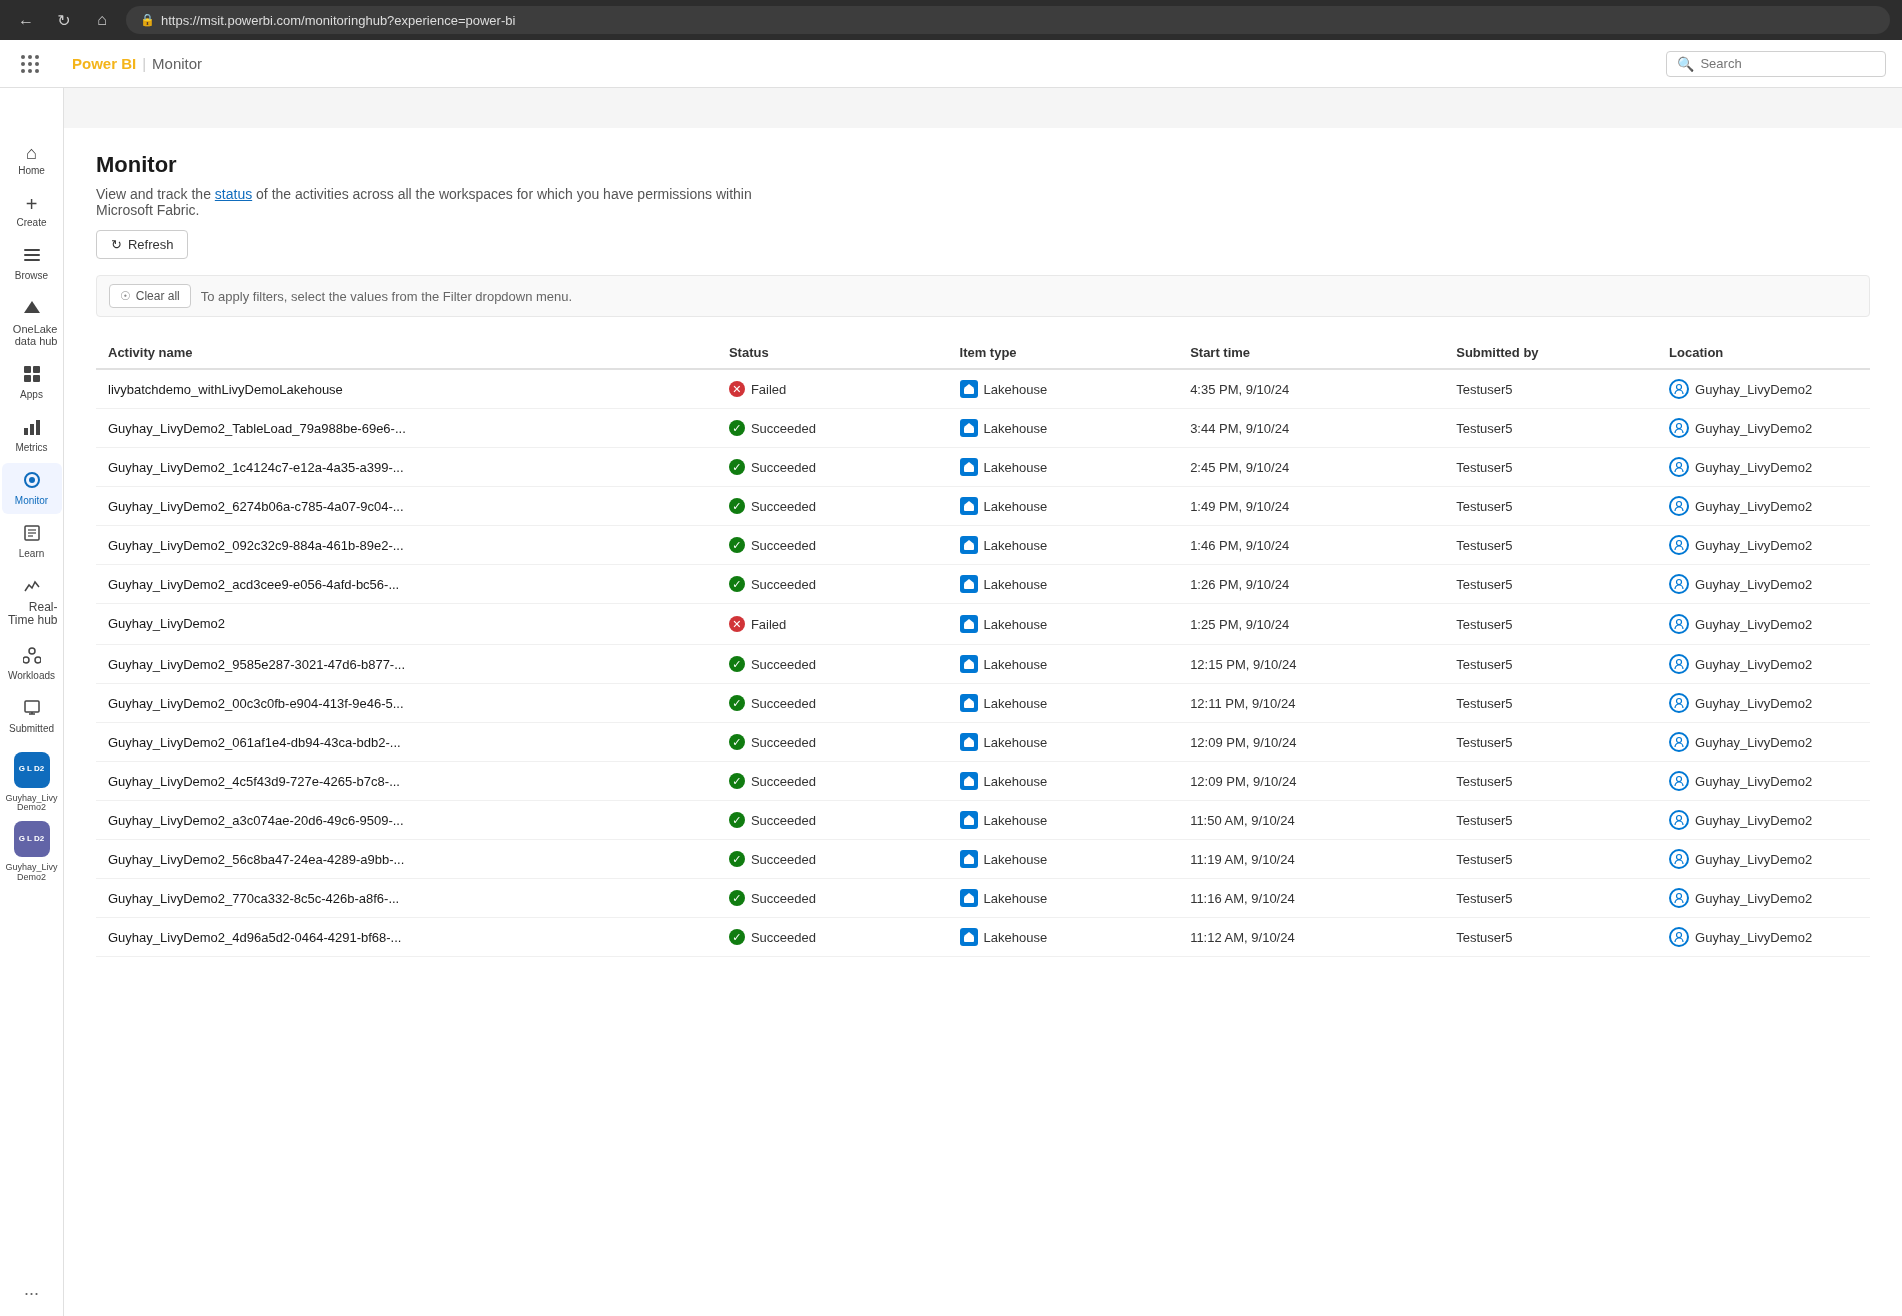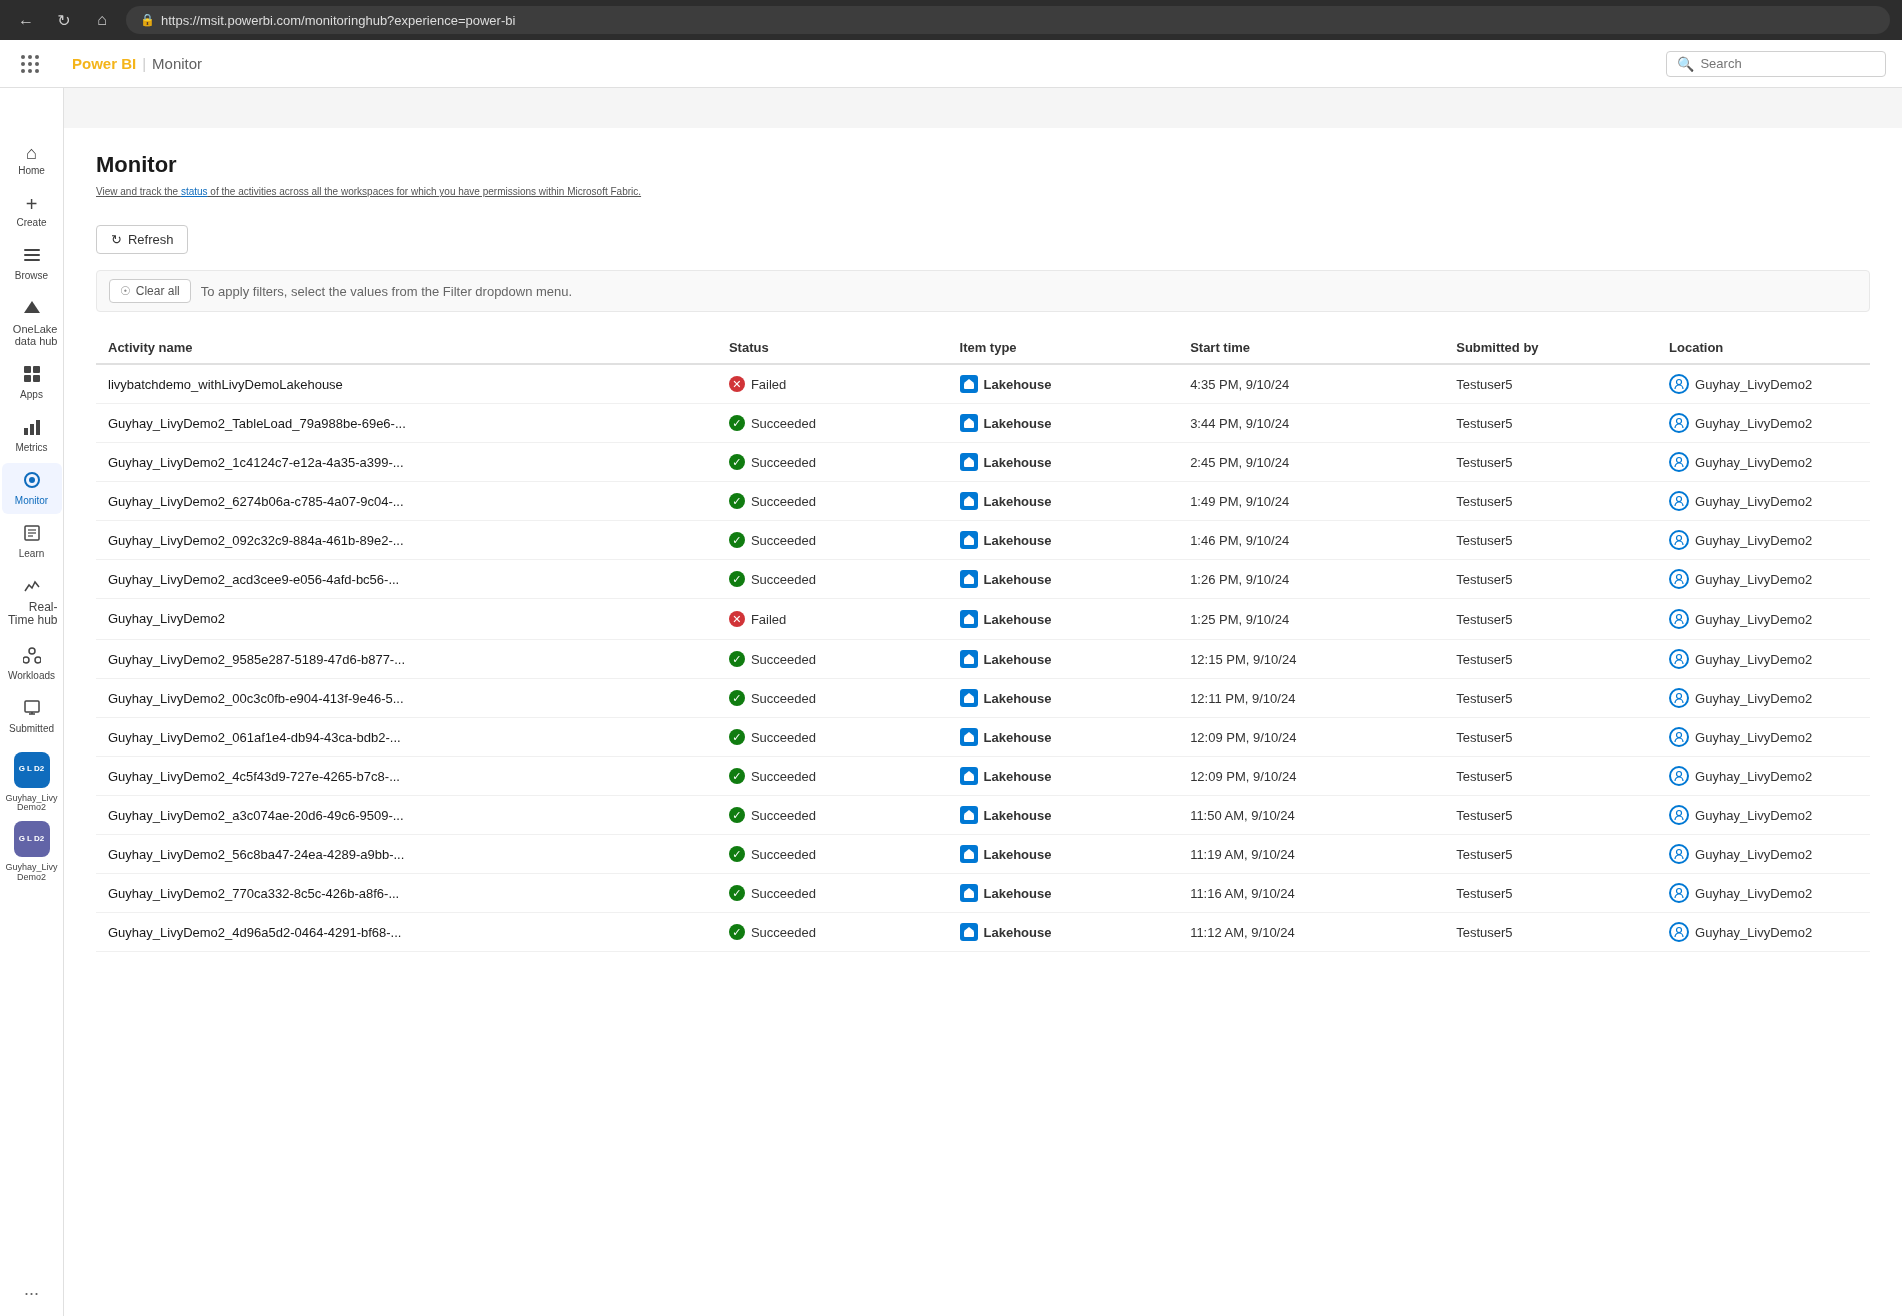"View and track the status" .page-subtitle { font-size: 10px -> 14px; margin-bottom: 28px -> 12px; text-decoration: underline -> none }
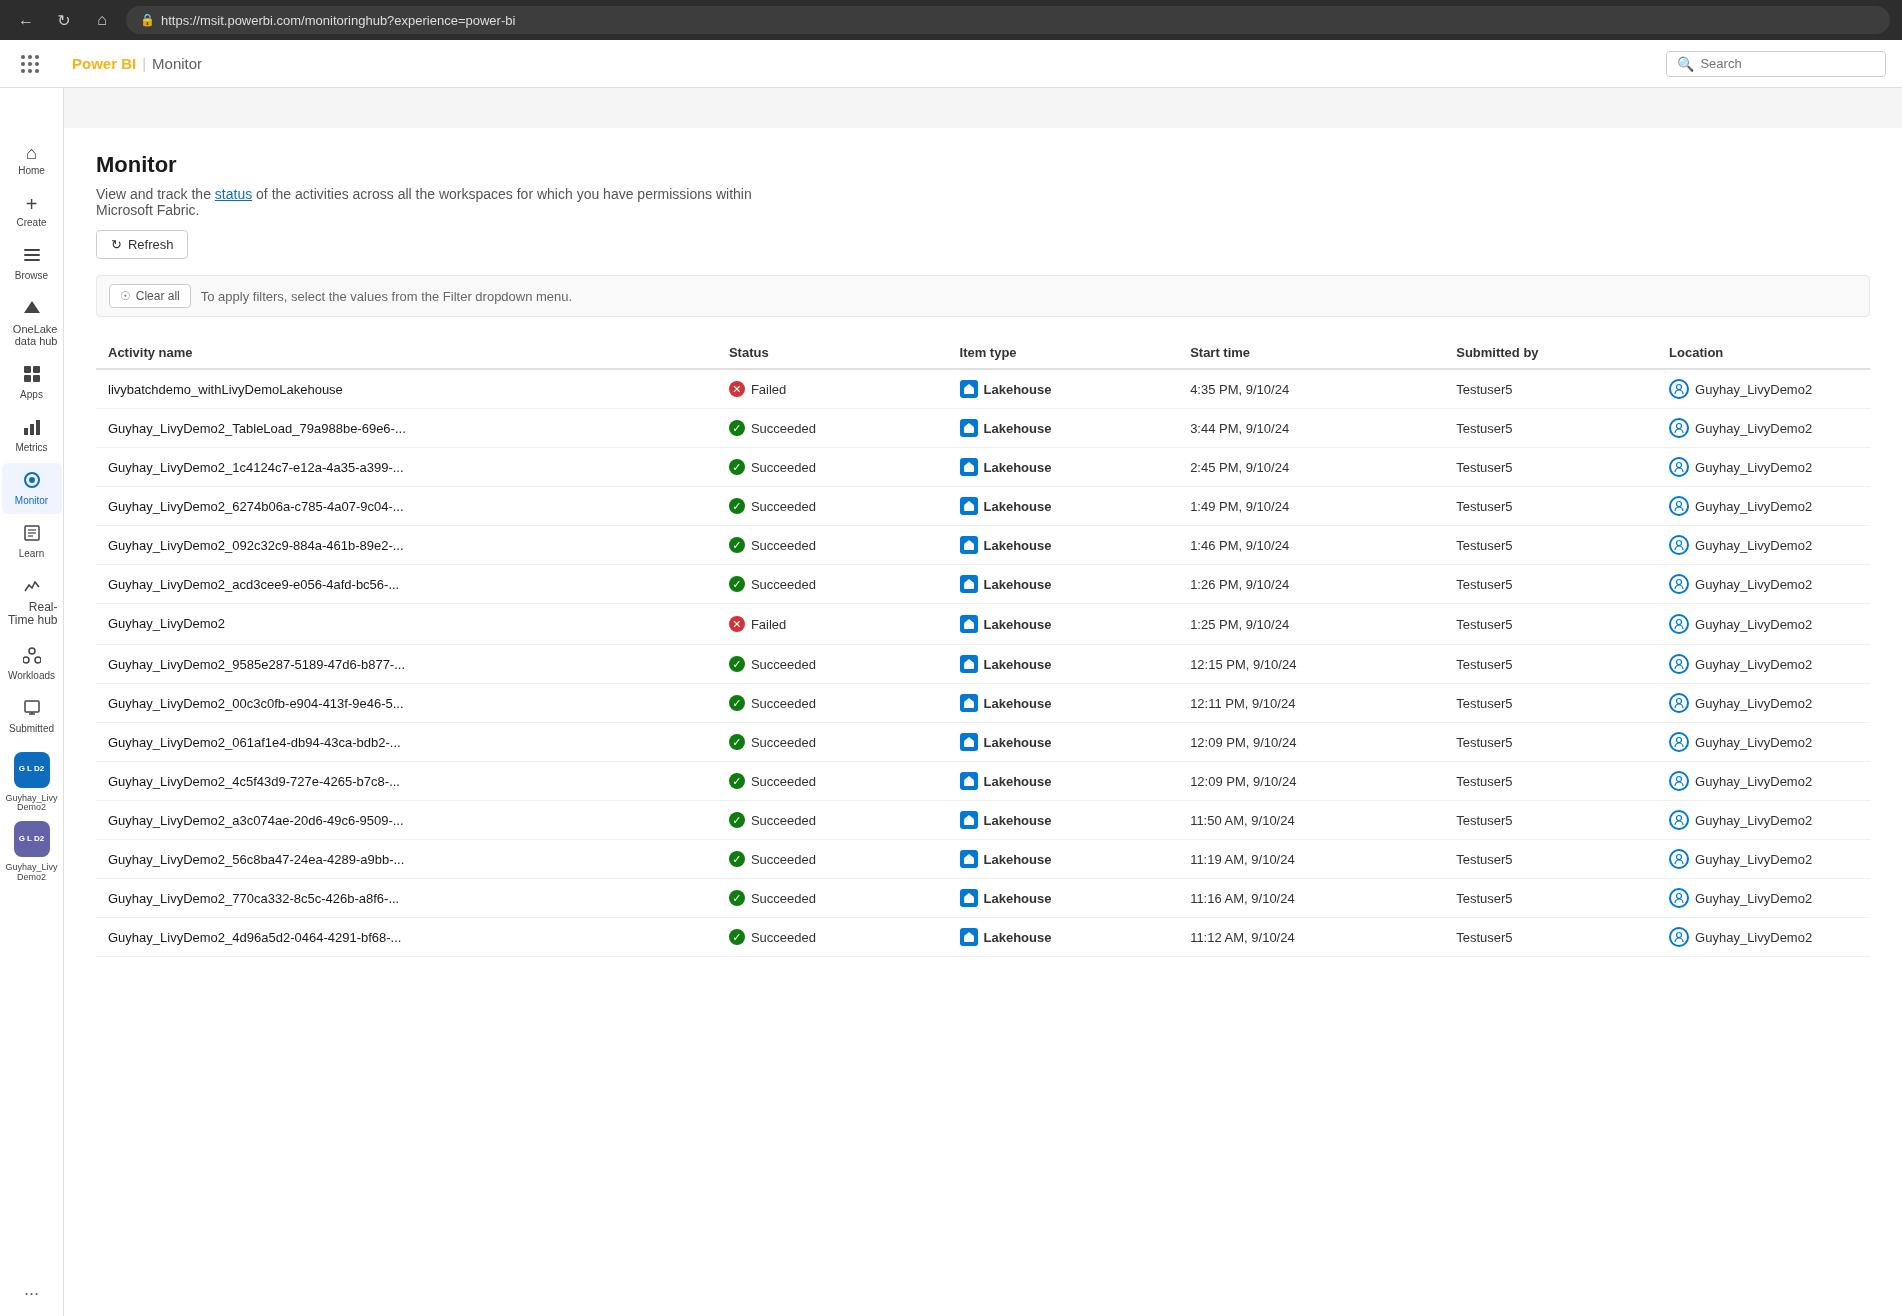"Lakehouse" .col-itemtype { font-weight: bold -> none }
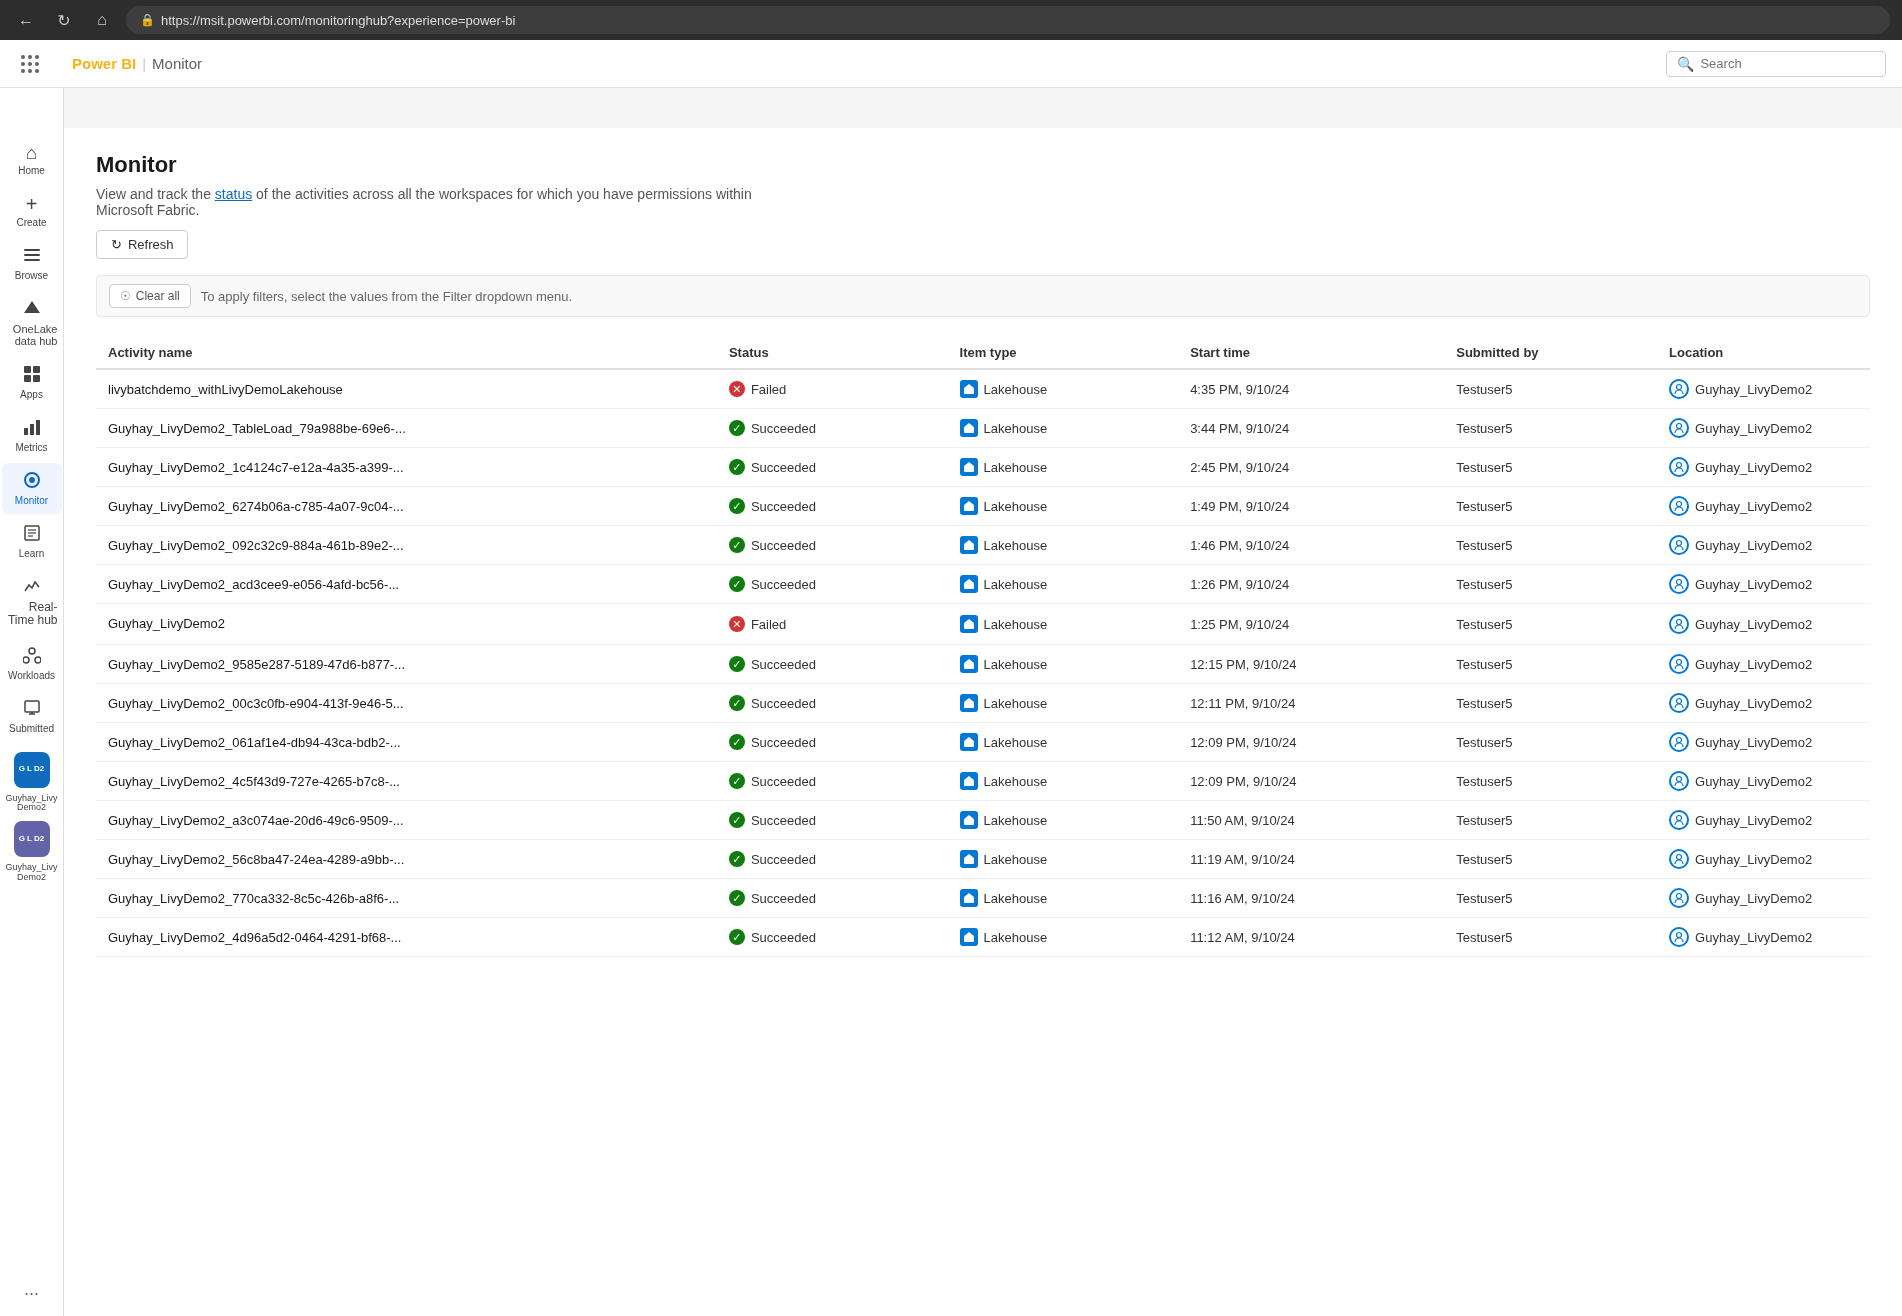"Guyhay_LivyDemo2_9585e287-5189-47d6-b877" span.activity-name { text: 9585e287-5189-47d6-b877- -> 9585e287-3021-47d6-b877- }
